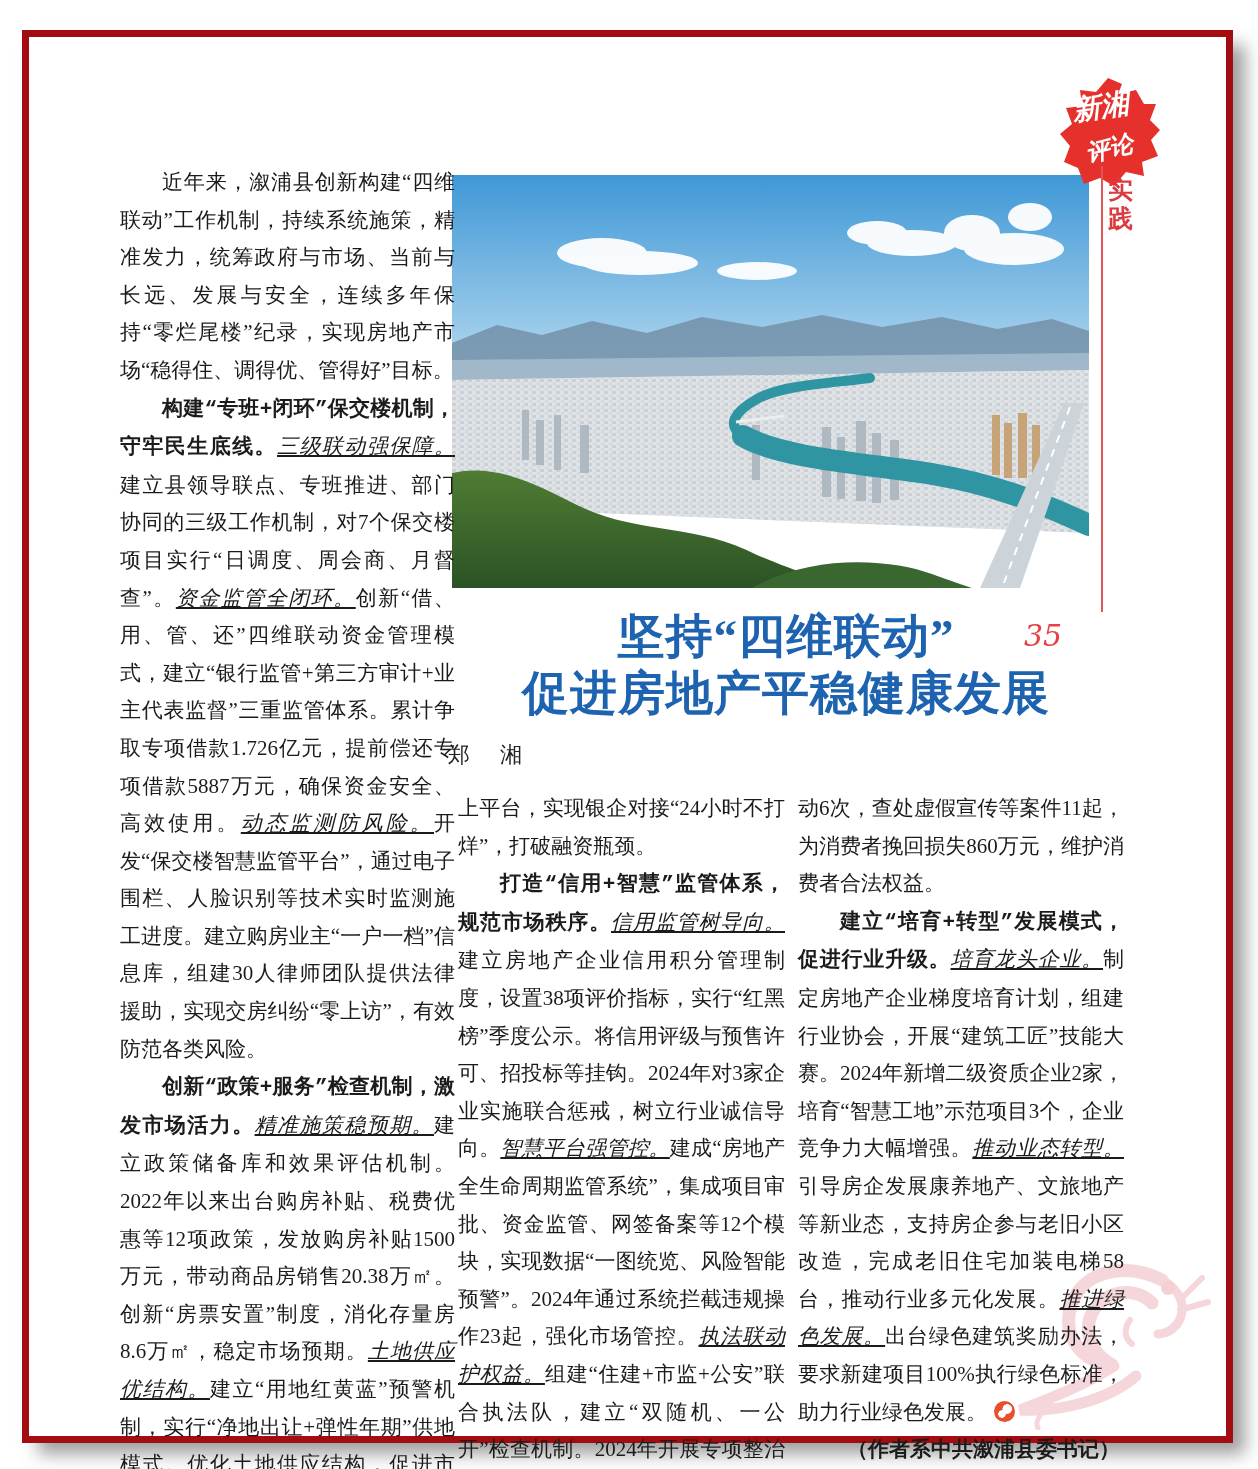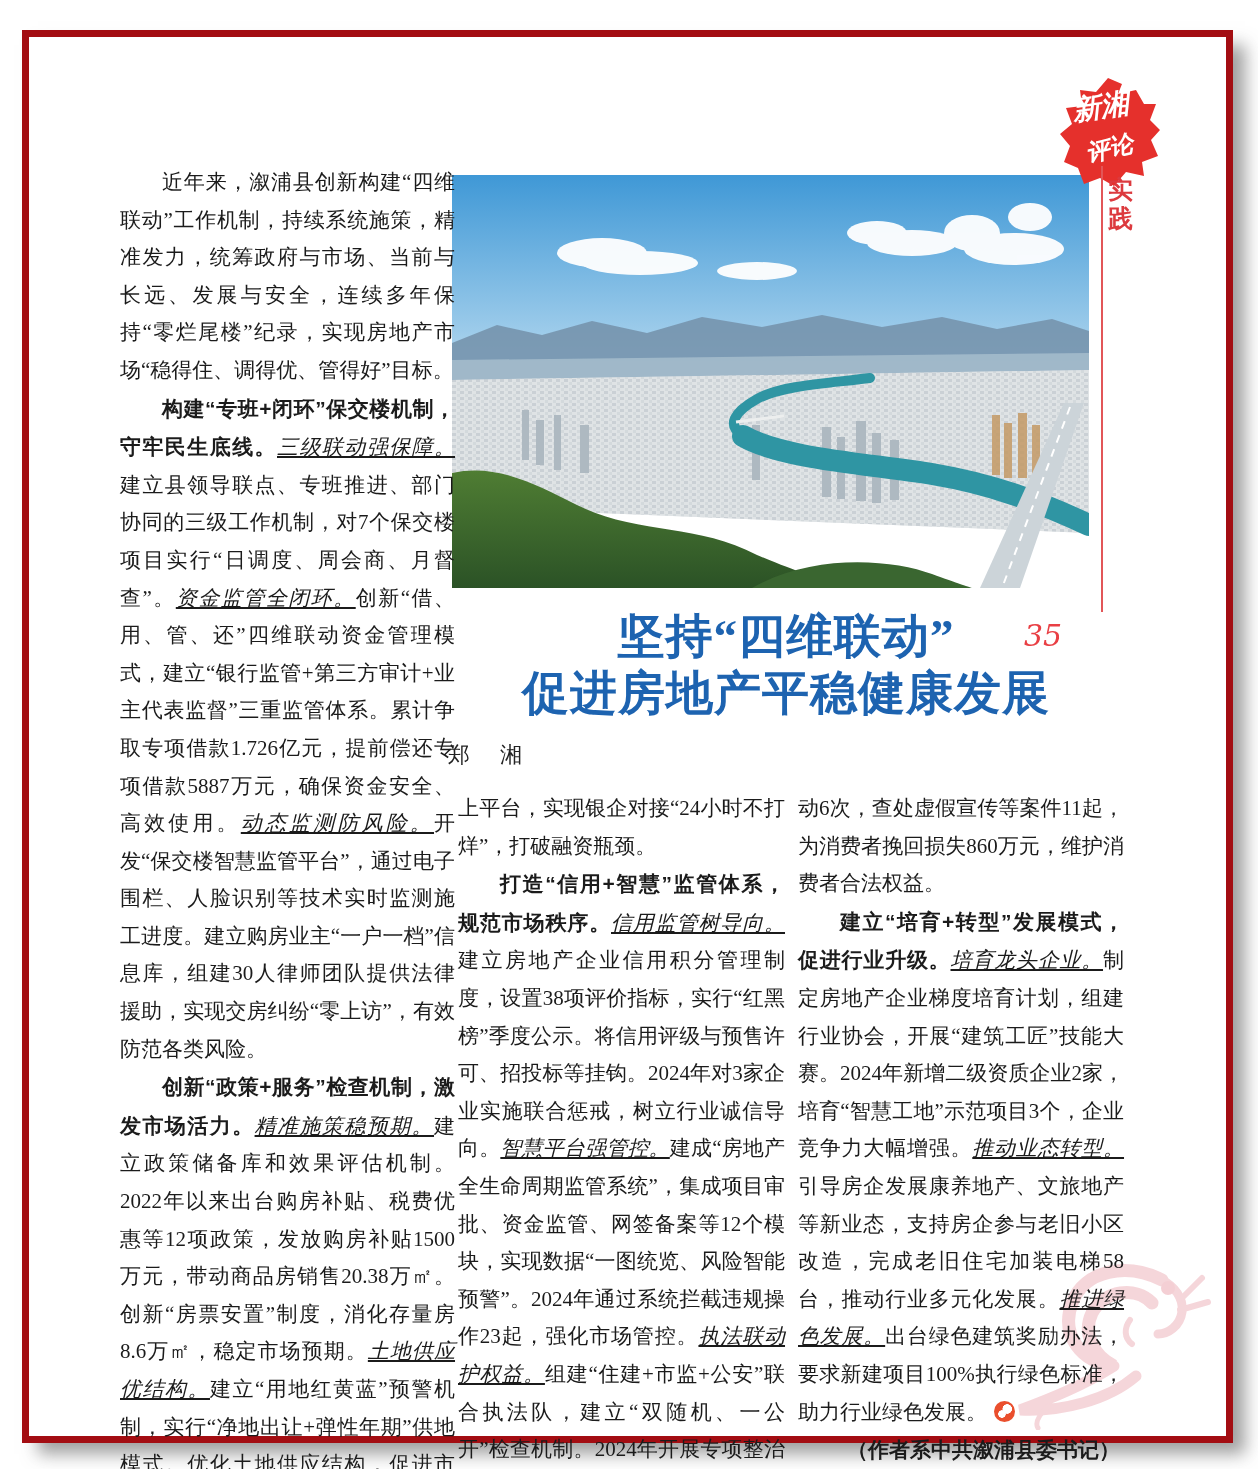"构建“专班+闭环”保交楼机制，守牢民生底线。" .run-lead { font-family: Liberation Sans, sans-serif -> Liberation Mono, monospace }
